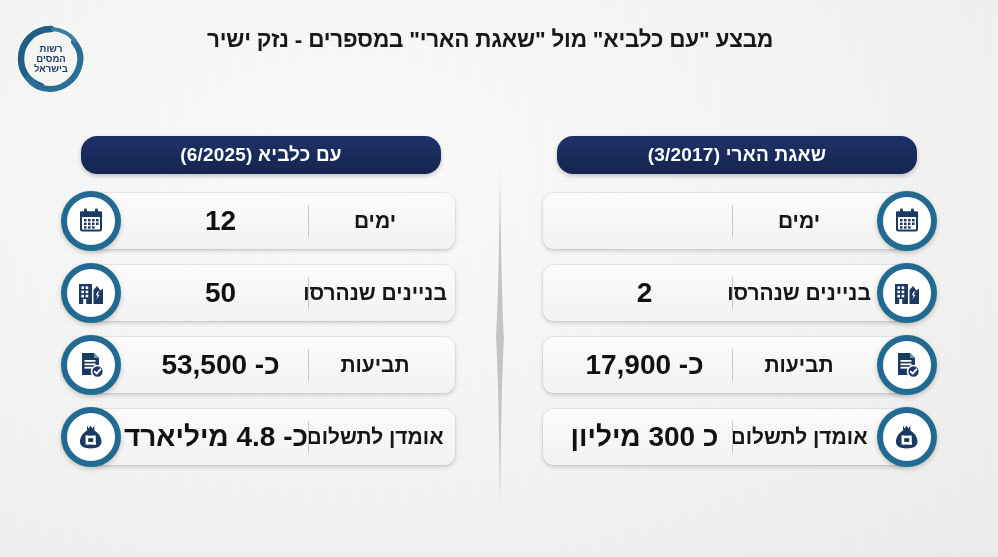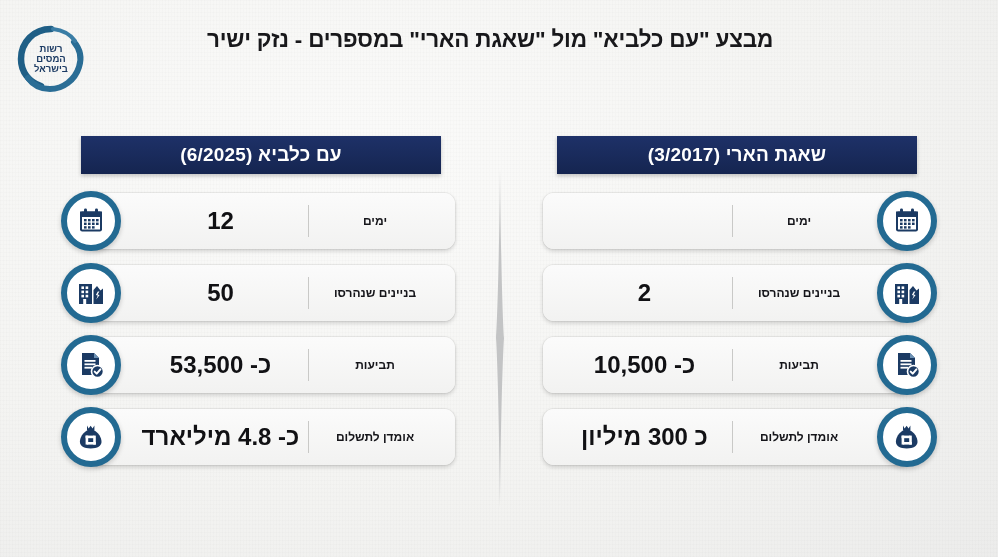"עם כלביא (6/2025)" .col-header { border-radius: 0 -> 16px }
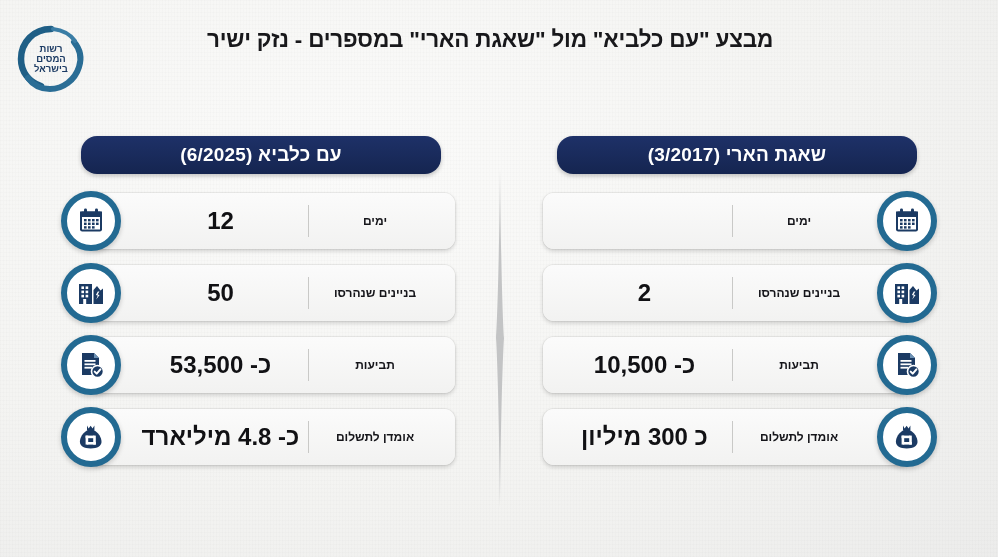"12" .cell-value { font-size: 24px -> 28px }
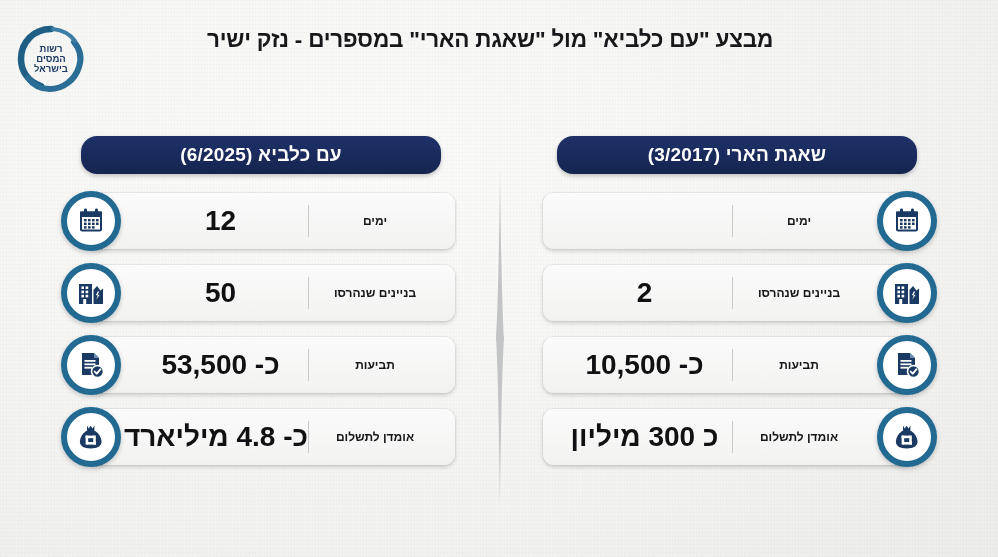"ימים" .cell-label { font-size: 12px -> 21px }
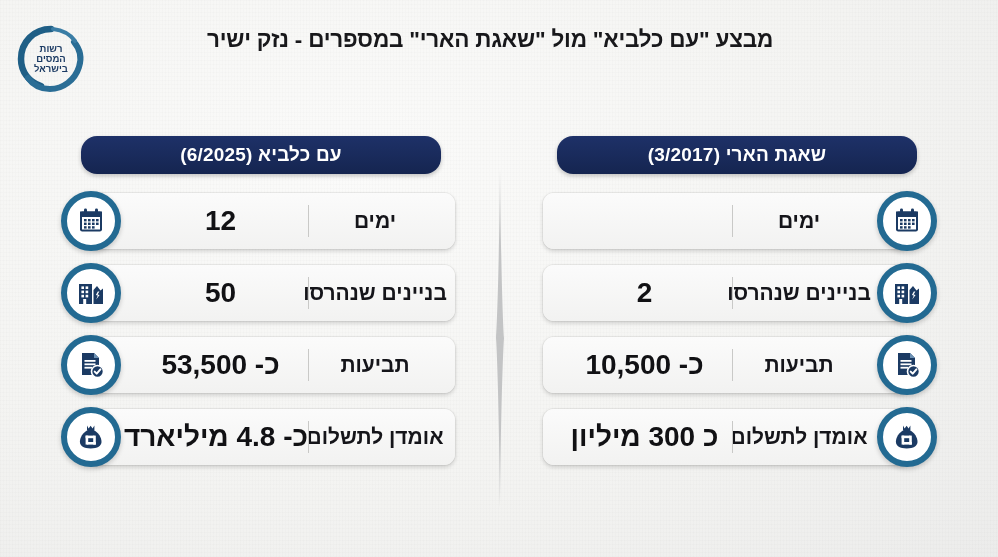"כ- 10,500" div.cell-value { text: 10,500 -> 17,900 }
